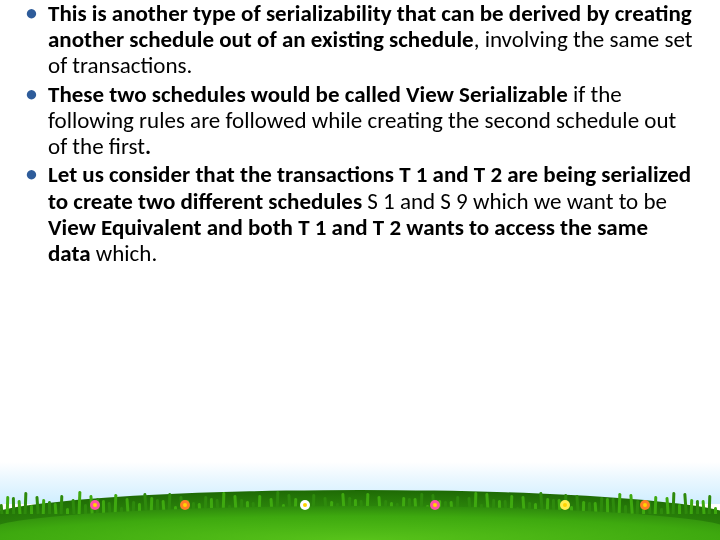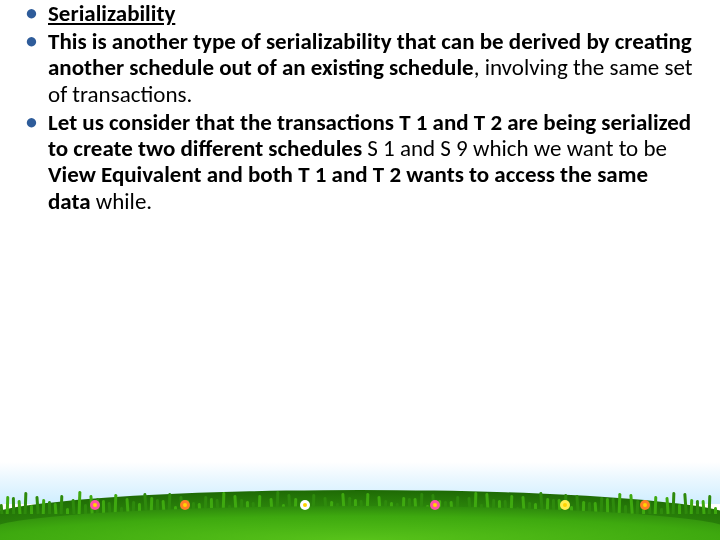"Serializability" li { html: <li><span>Serializability</span></li> -> none }
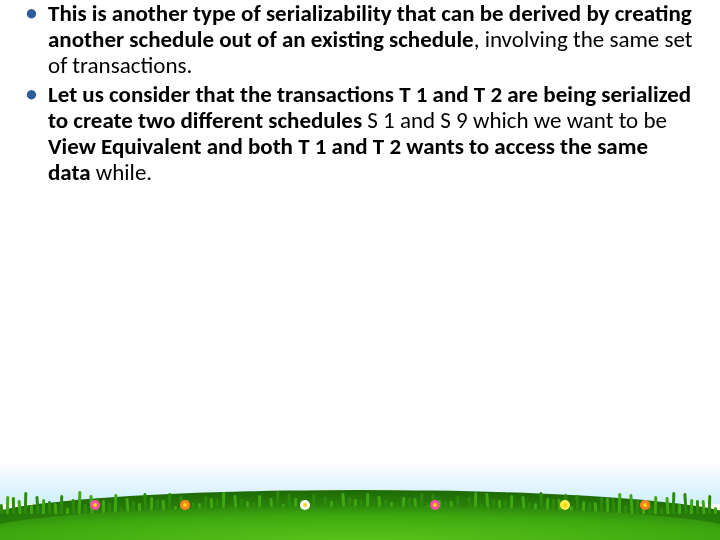"These two schedules would be" li { html: none -> <li>These two schedules would be called View Serializable<span> if the following rules are followed while creating the second schedule out of the first</span>.</li> }
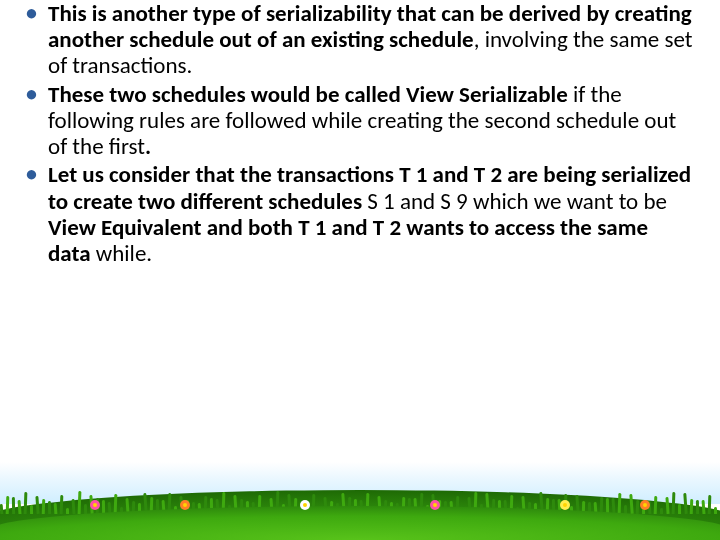"while." span.nw { text: while -> which }
